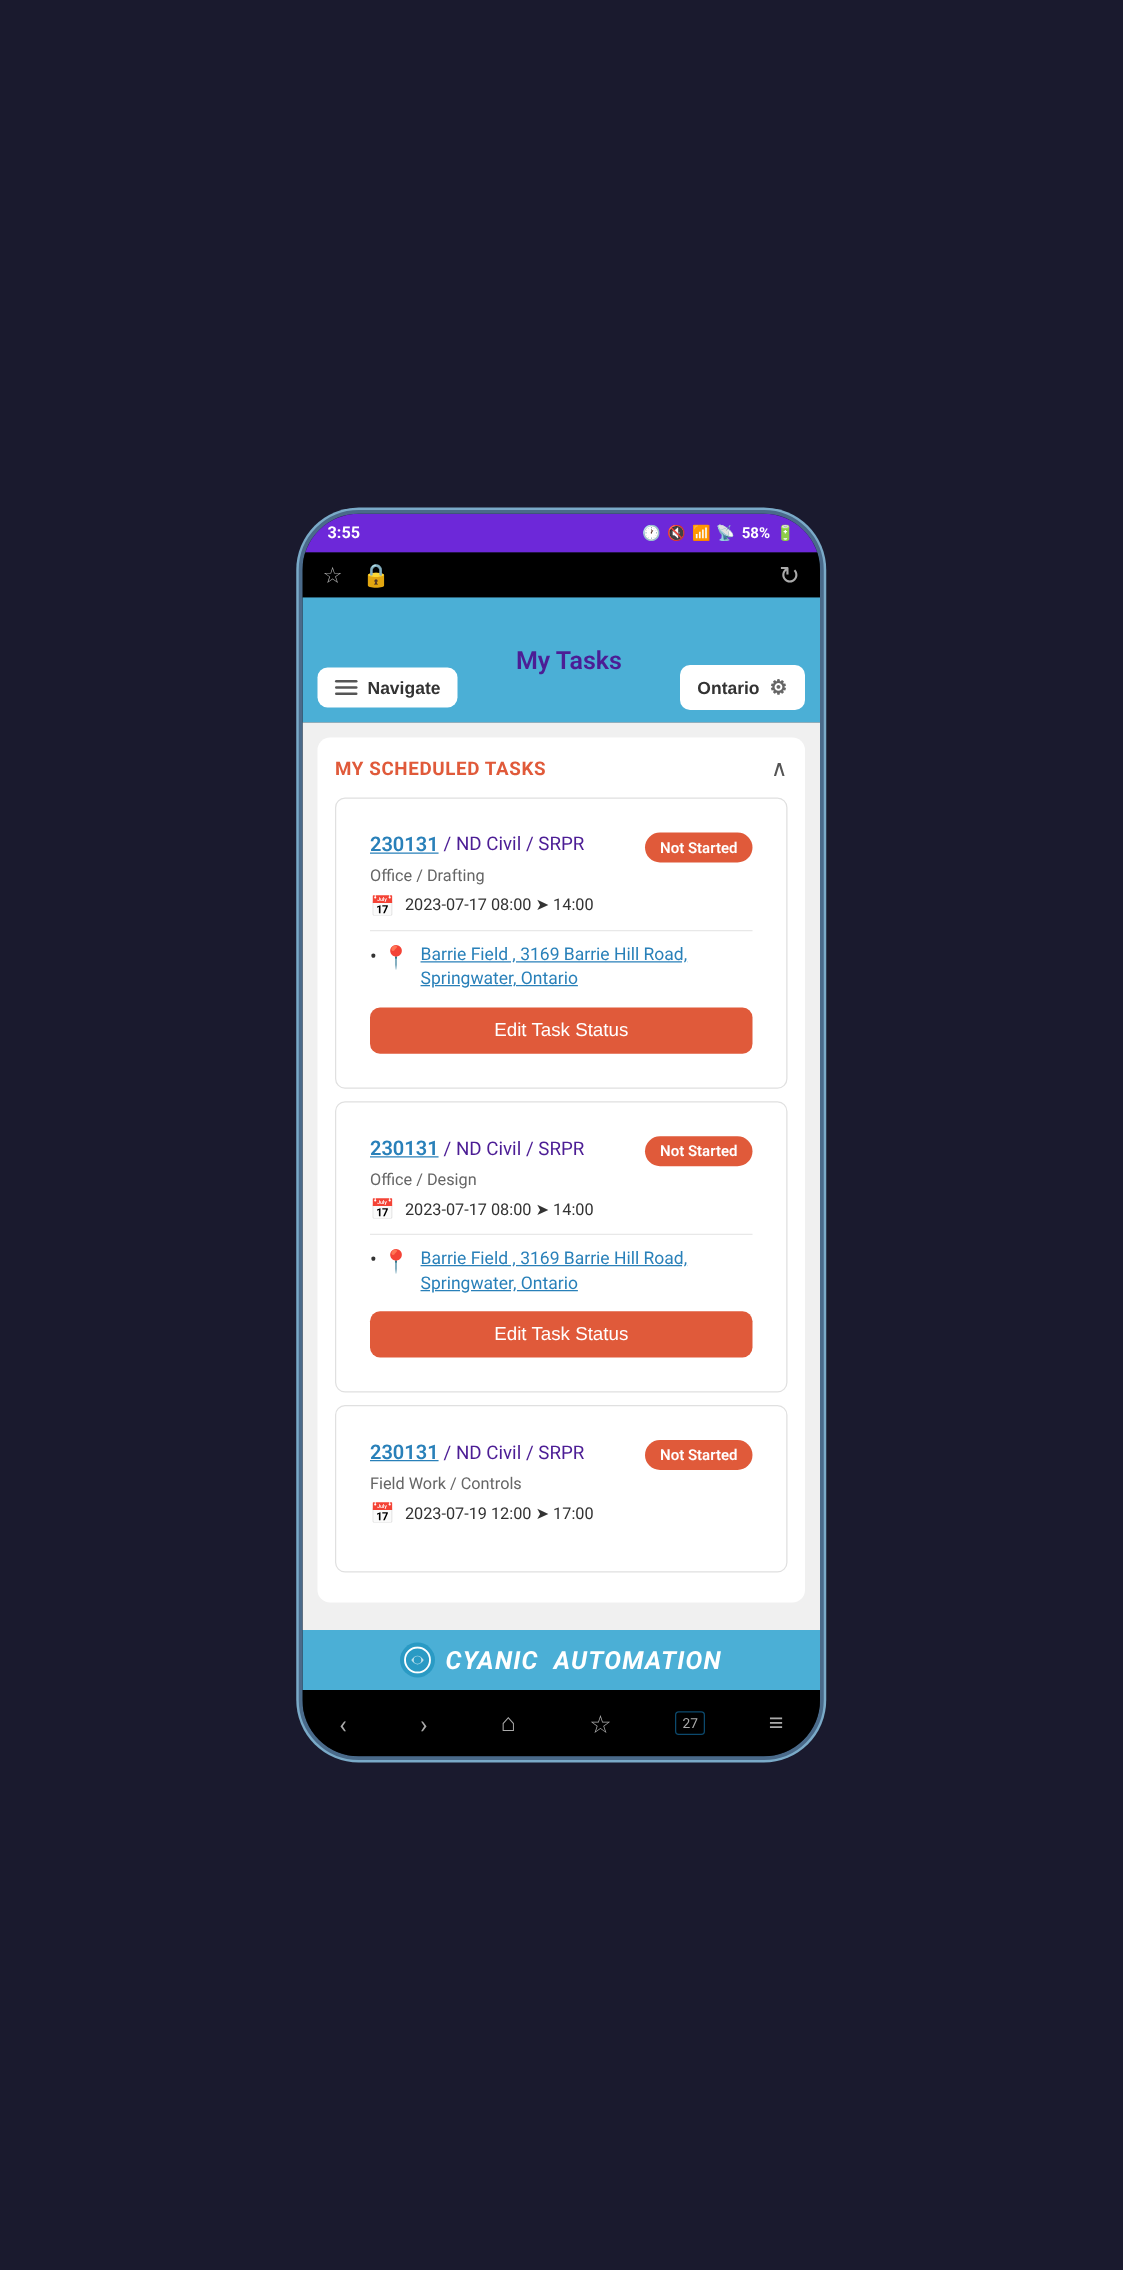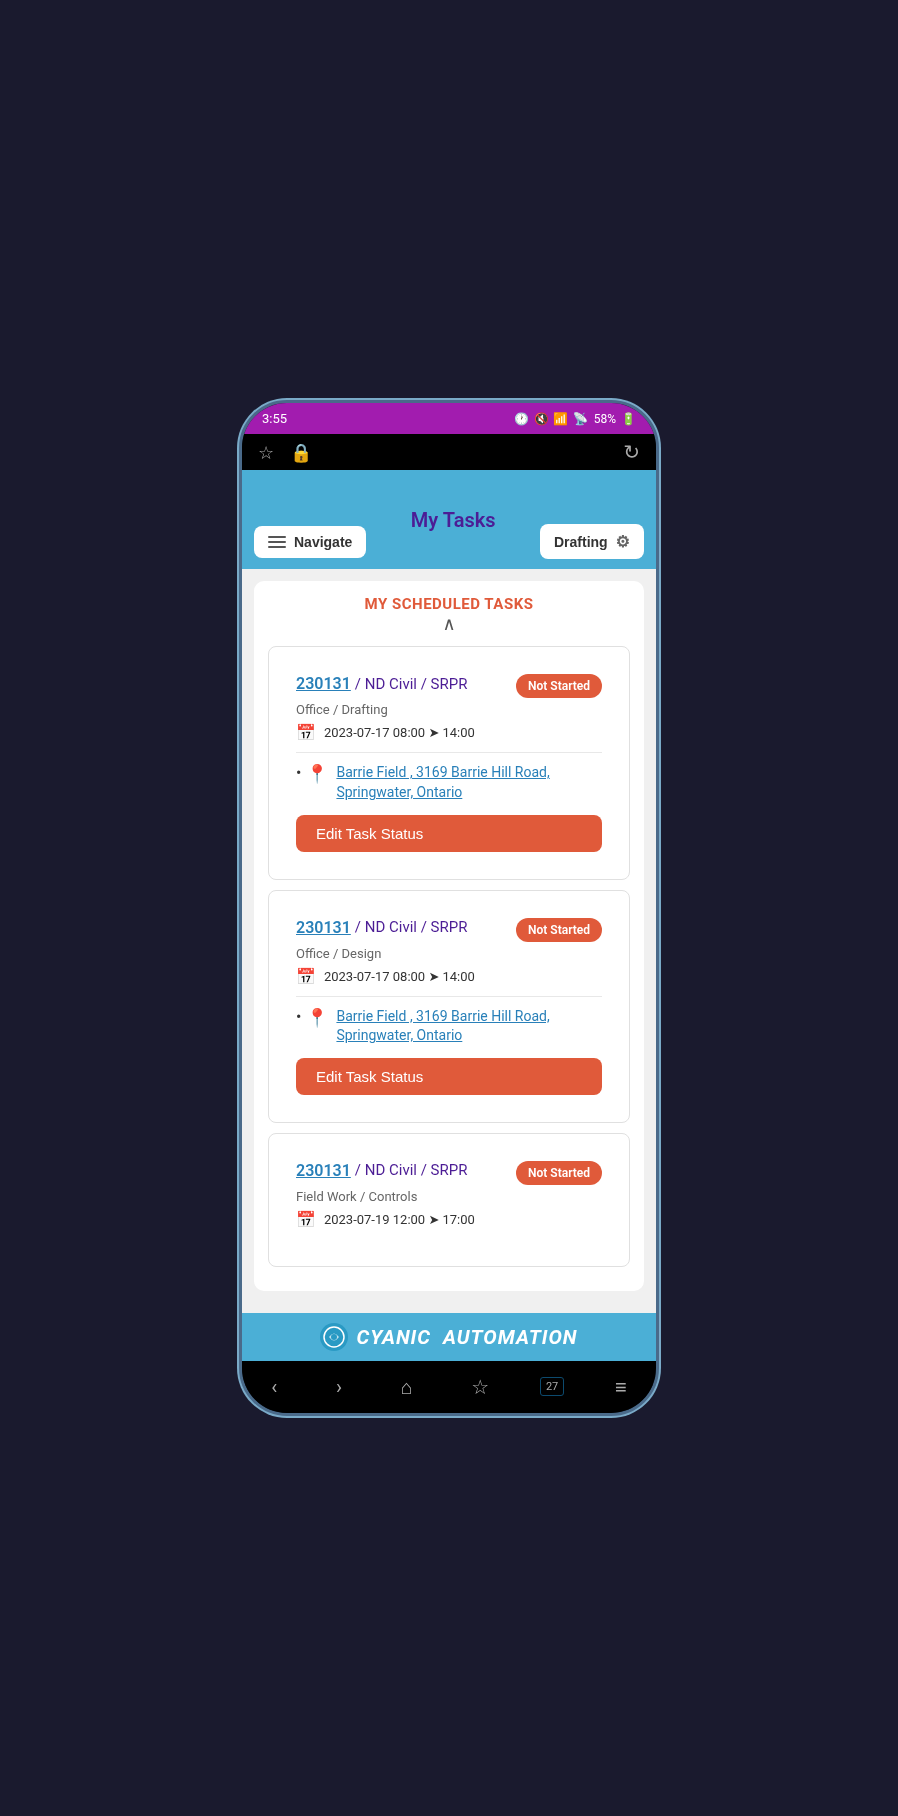"3:55" .status-bar { background: #a21caf -> #6d28d9; font-weight: 400 -> 700 }
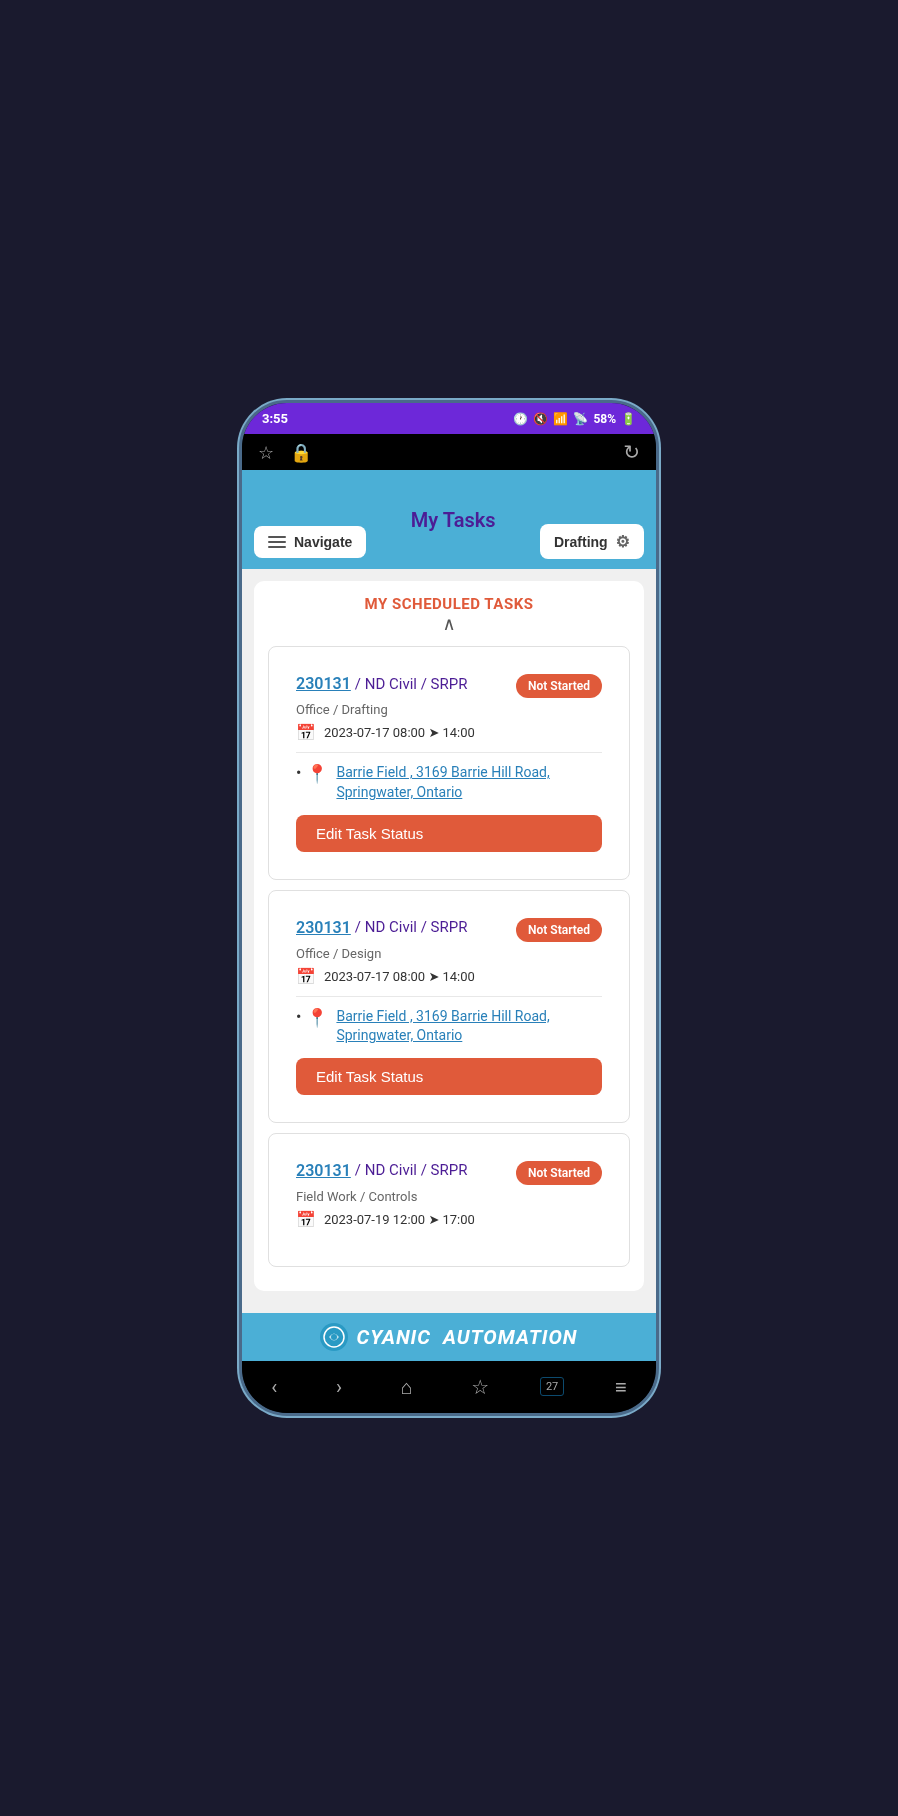"Drafting" span { text: Drafting -> Ontario }
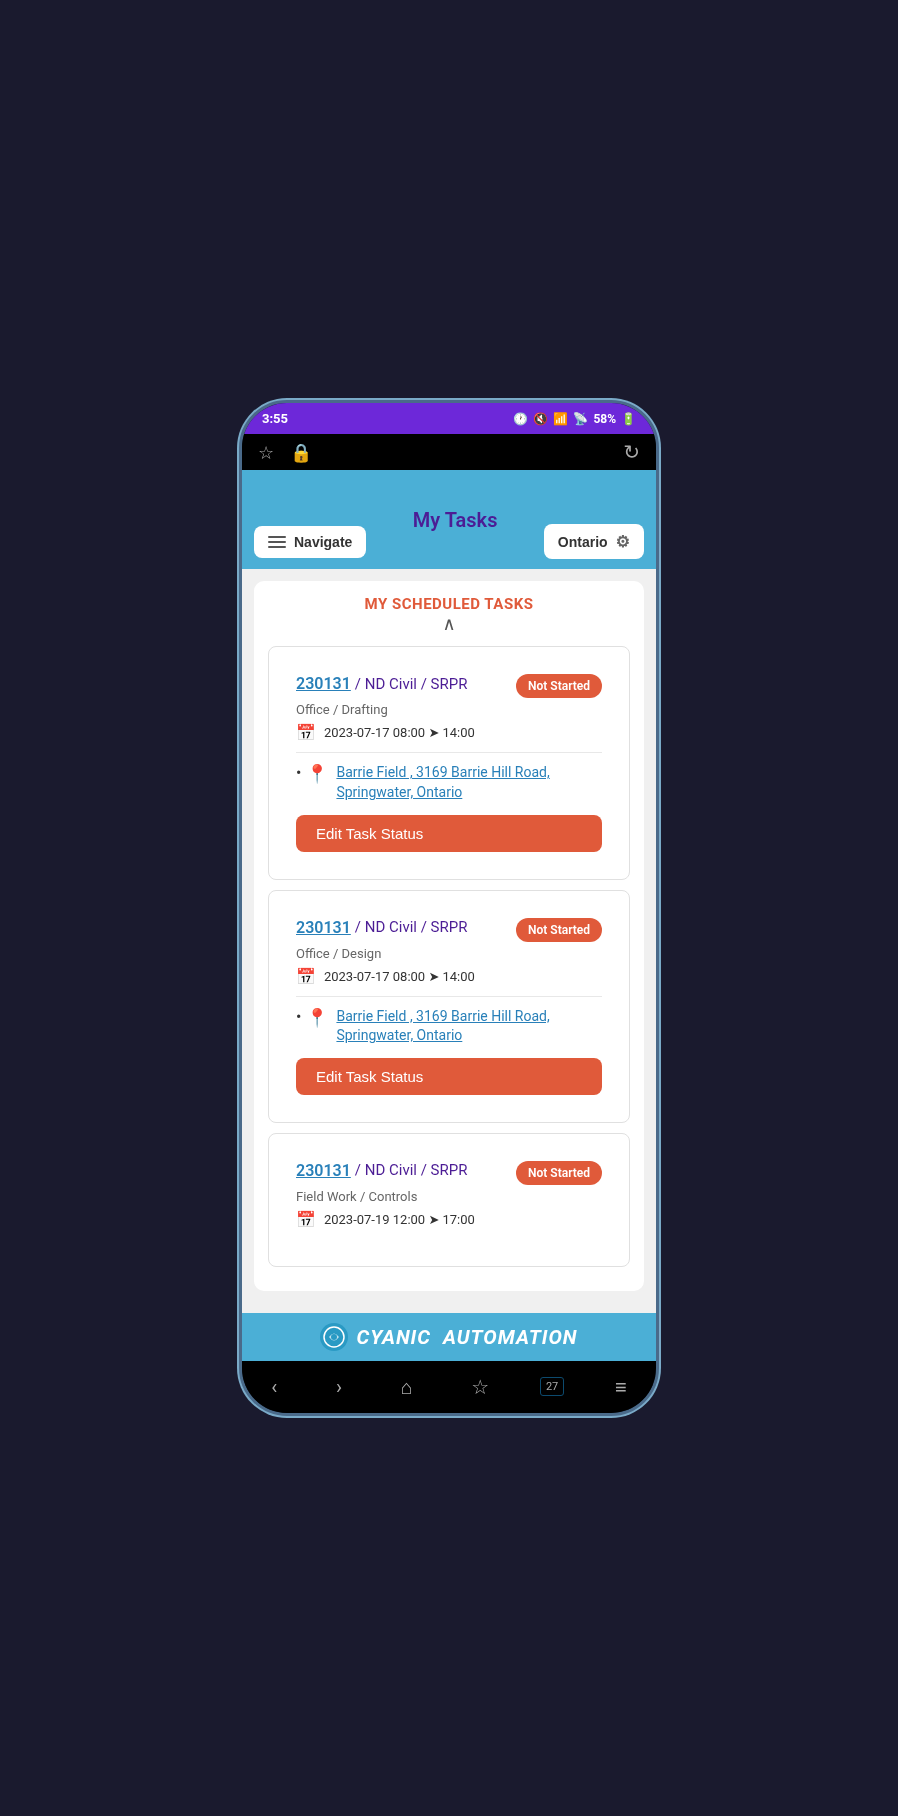"MY SCHEDULED TASKS" .section-header { flex-direction: column -> none }
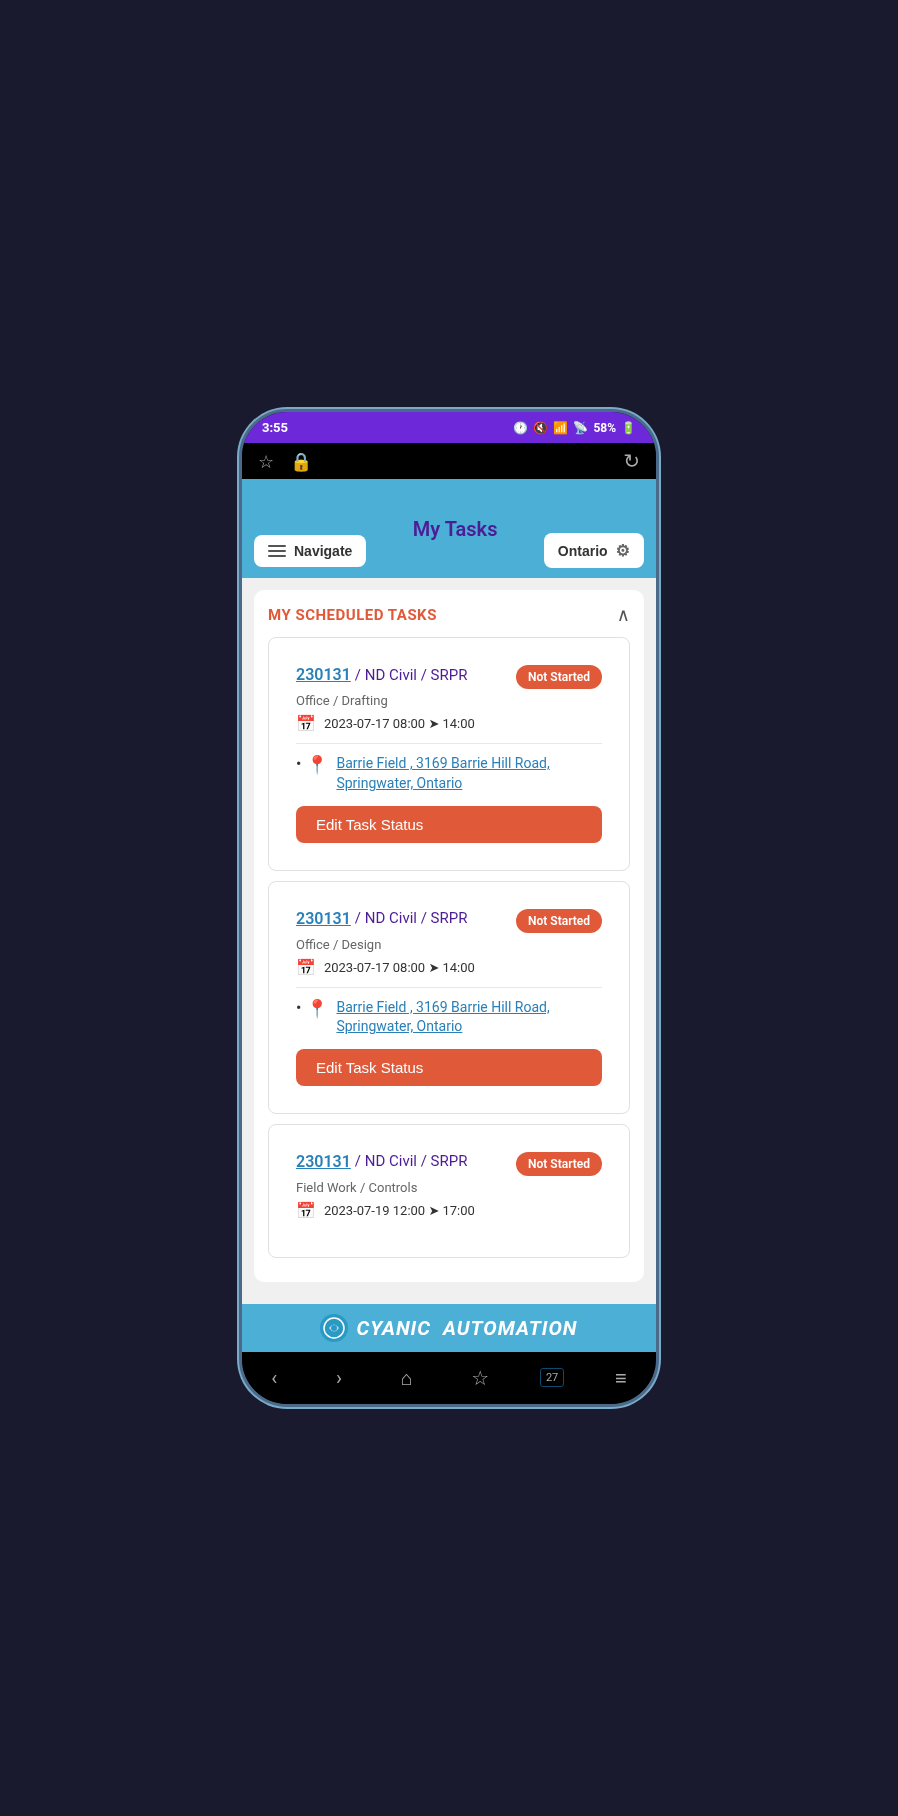"Edit Task Status" .edit-btn { text-align: left -> center }
